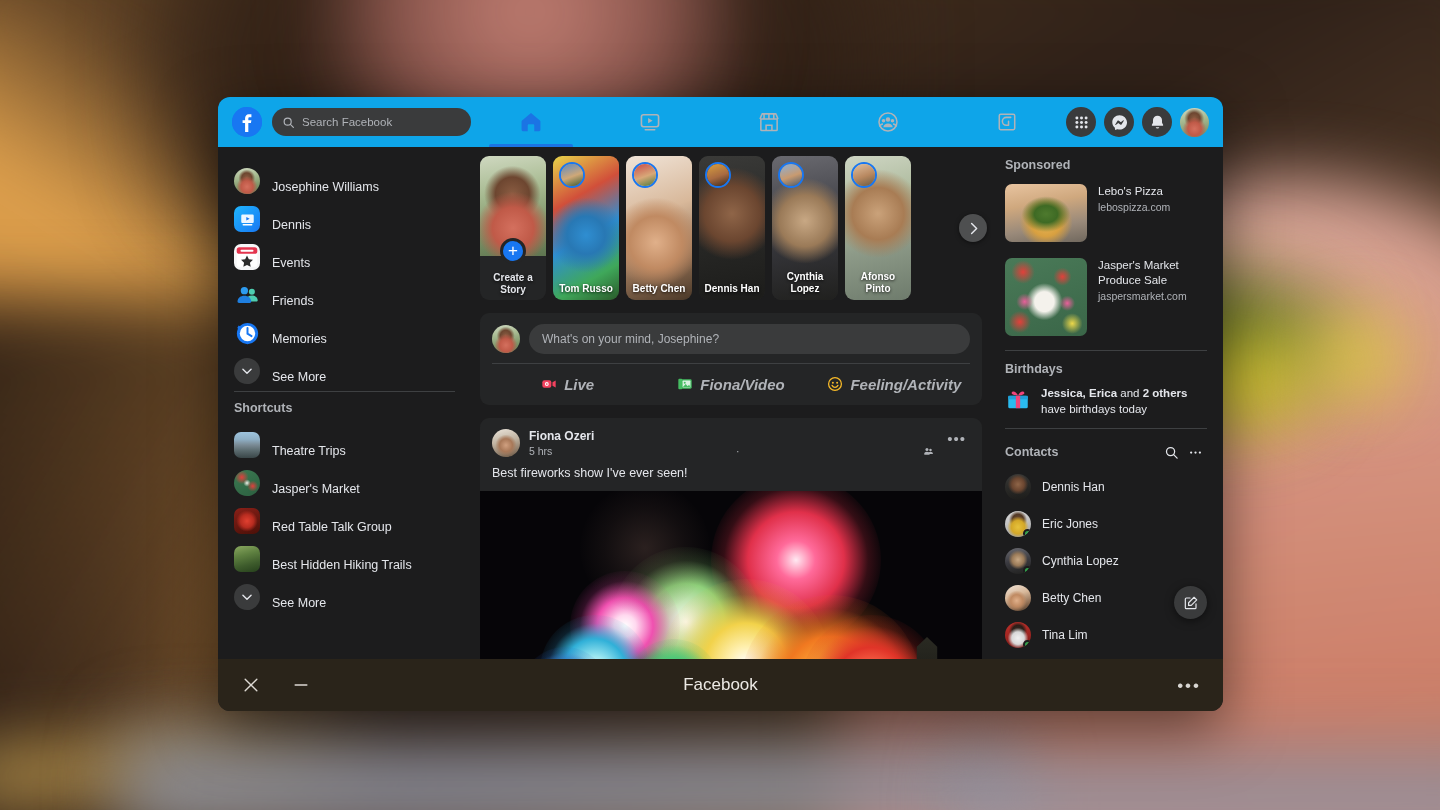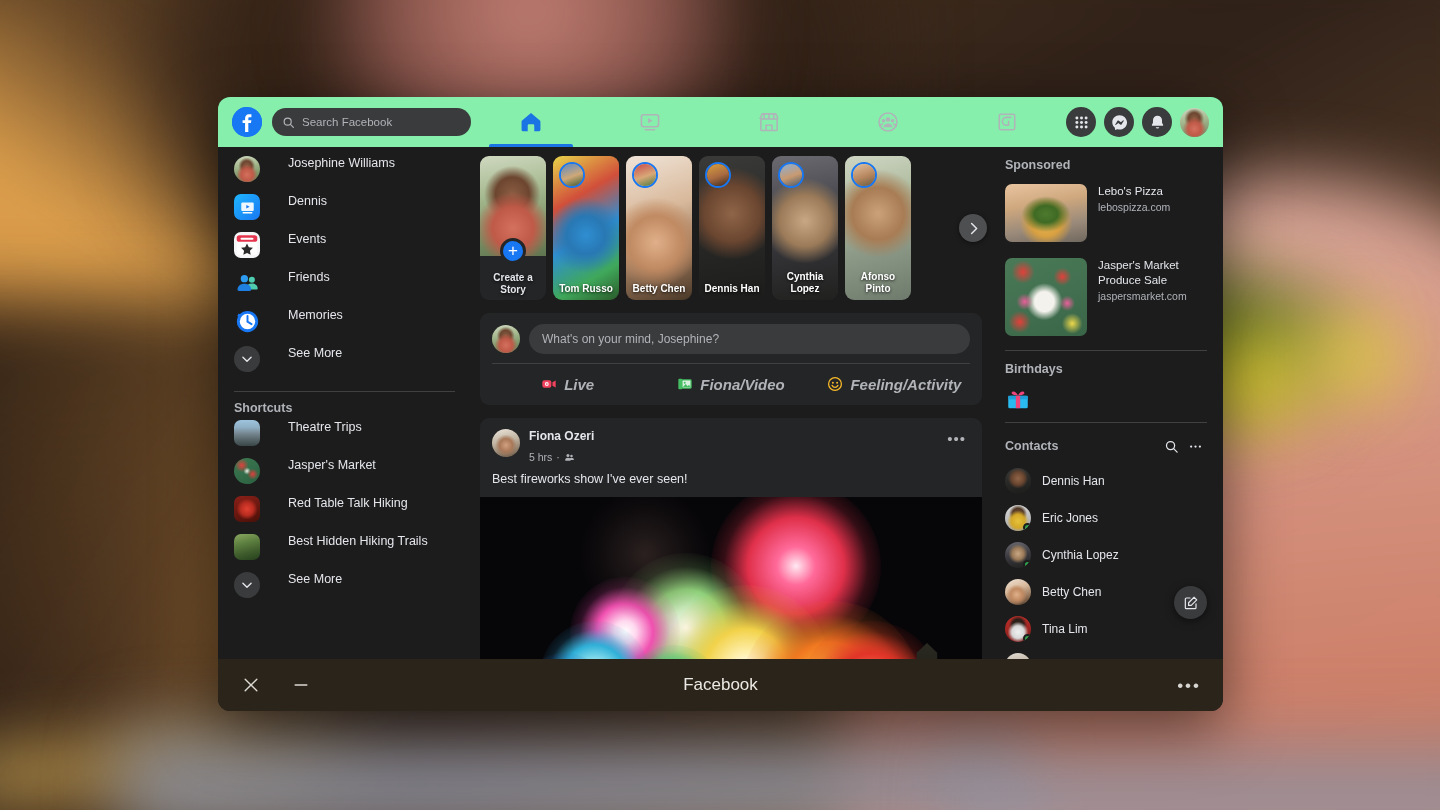"Search Facebook" .topnav { background: #86efac -> #0ea5e9 }
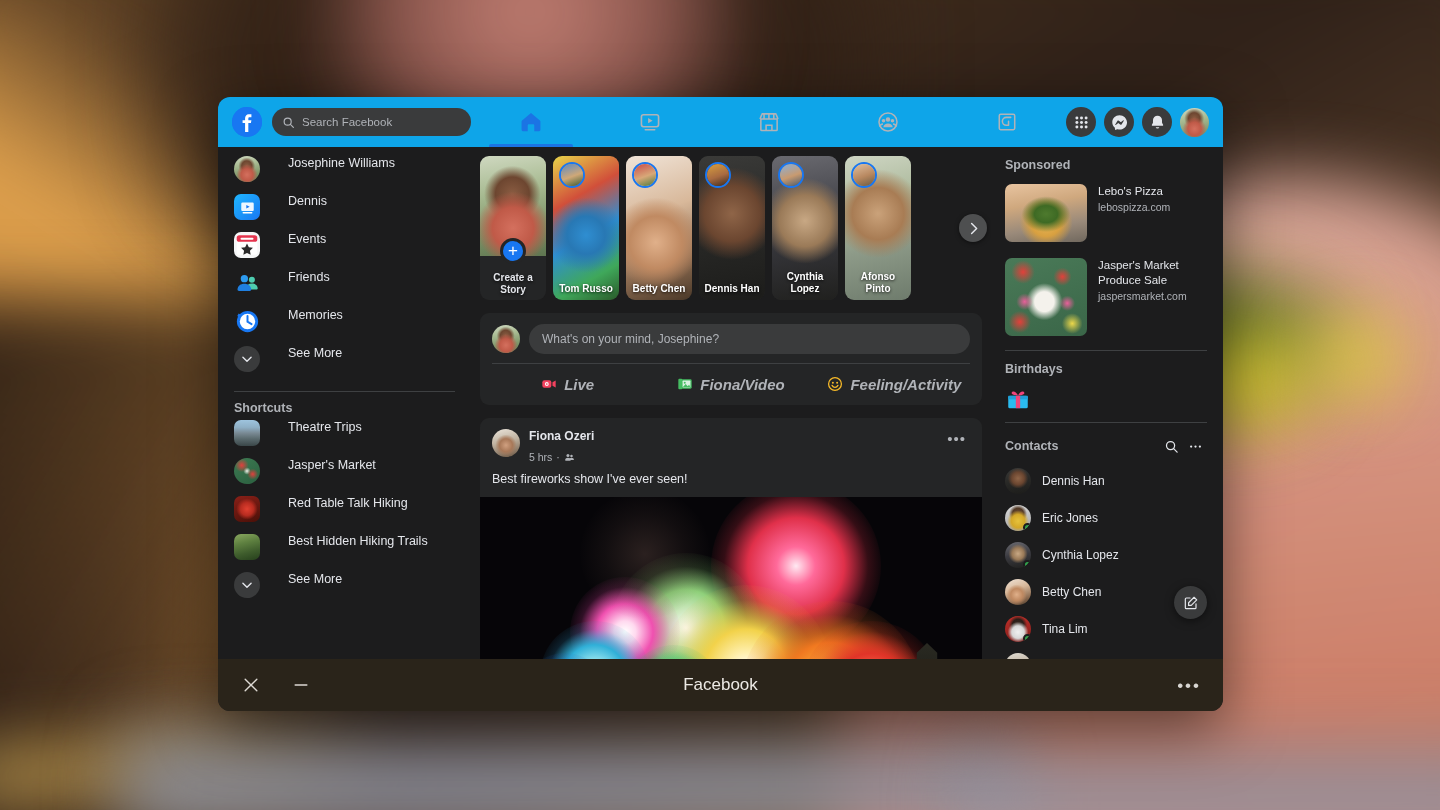"Josephine Williams" .lrow { align-items: flex-start -> flex-end; gap: 28px -> 12px }
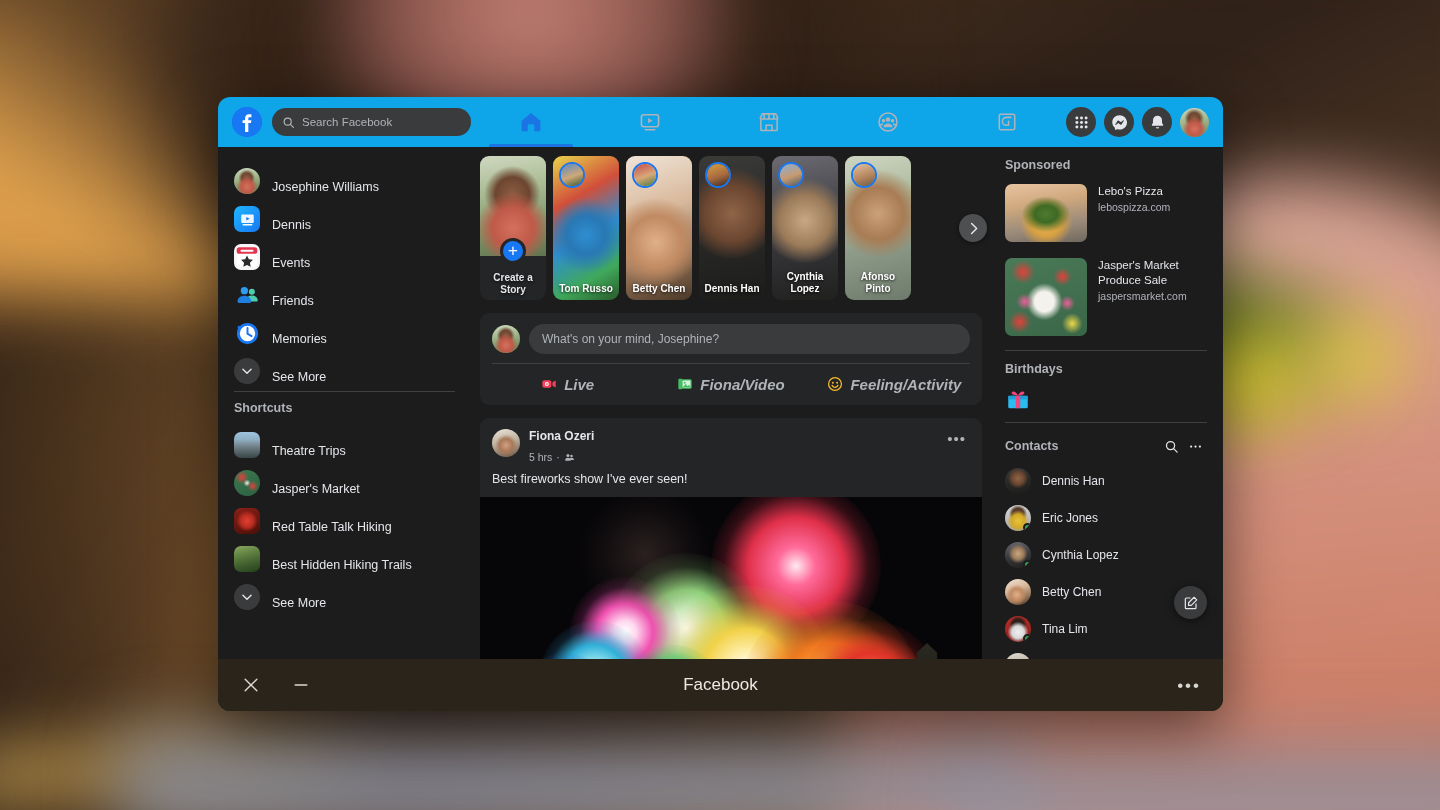"Jessica, Erica and 2 others" div.txt { html: none -> <div><b>Jessica, Erica</b><span> and </span><b>2 others</b><span> have birthdays today</span></div> }
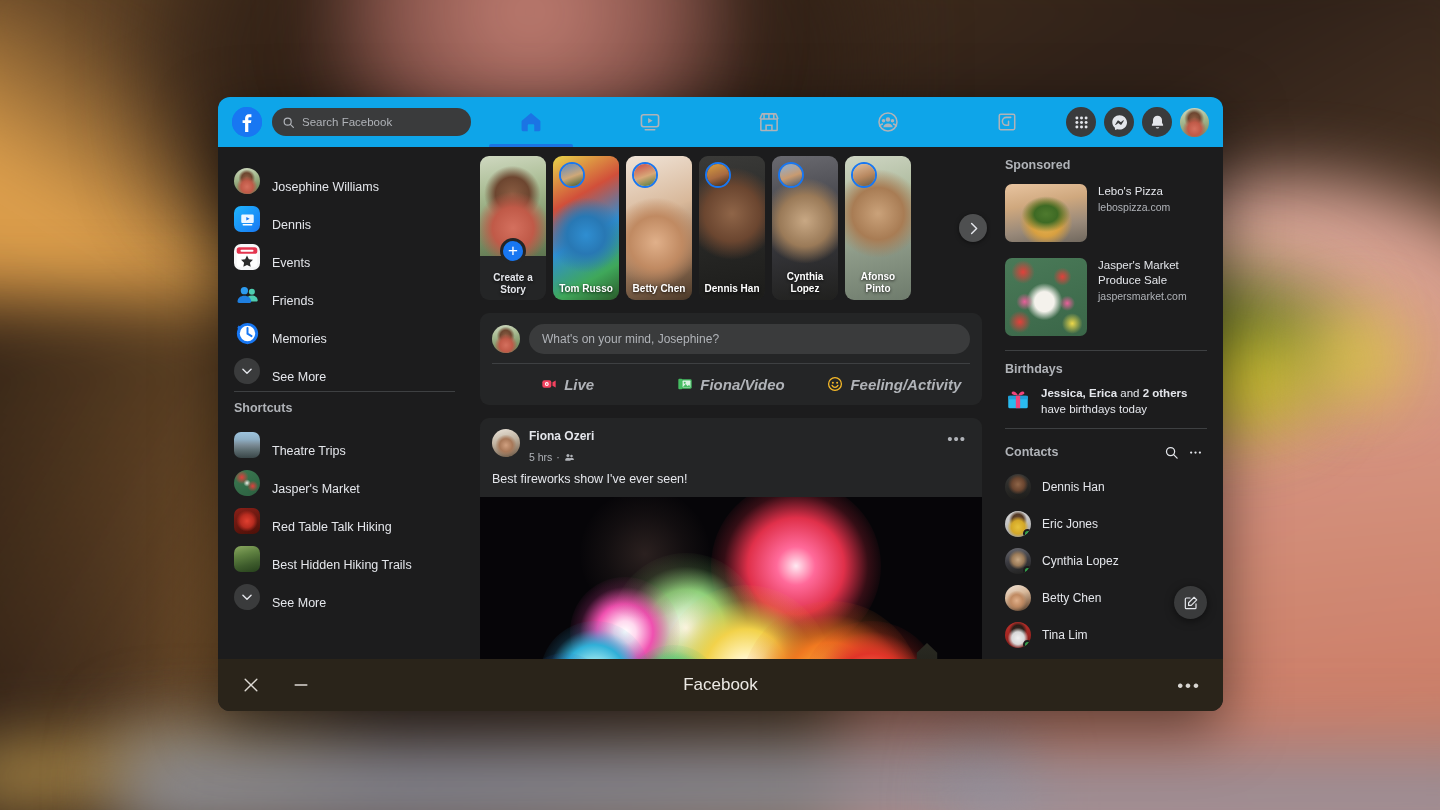"5 hrs" .post-meta { justify-content: none -> space-between; margin-top: 8px -> 2px }
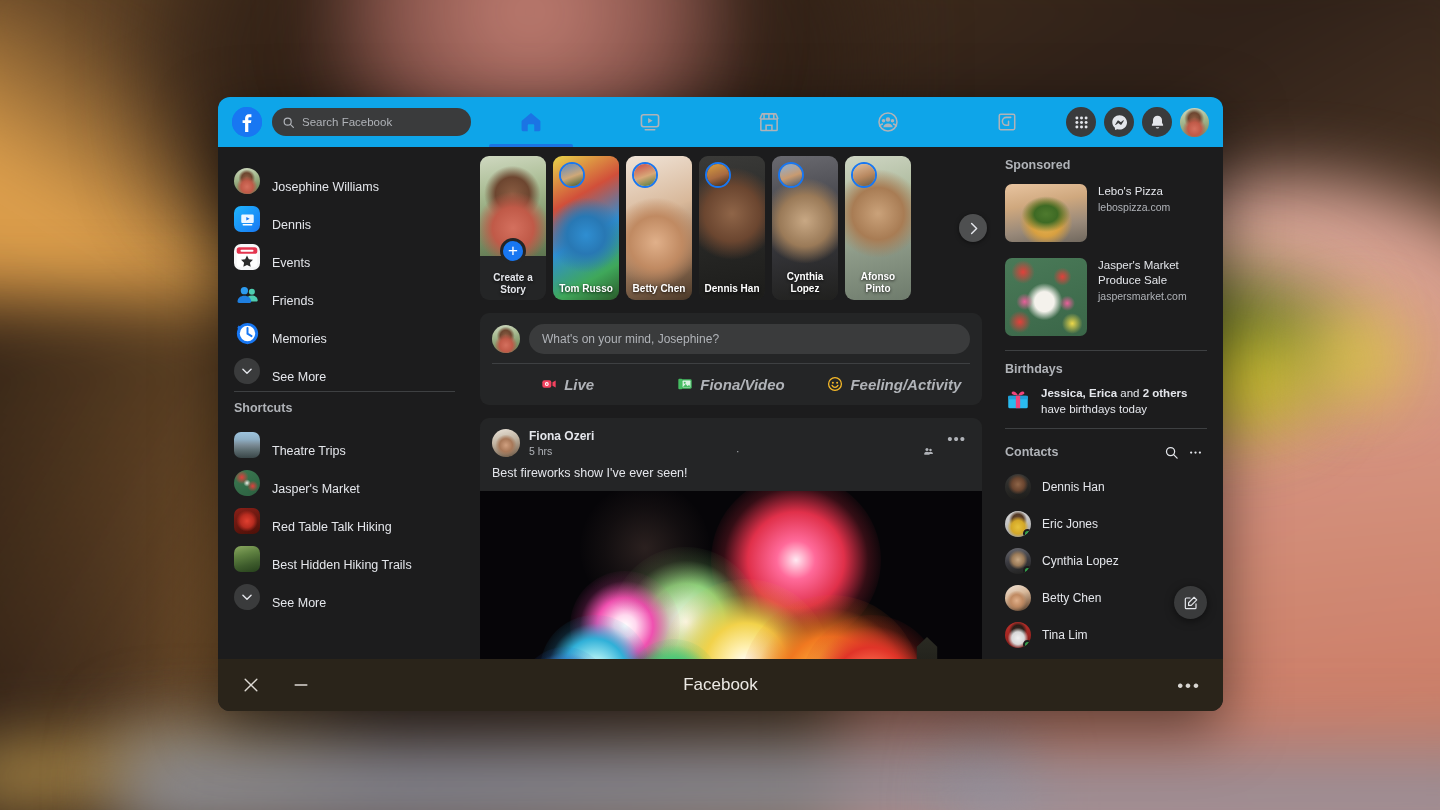"Red Table Talk Hiking" span.lbl { text: Hiking -> Group }
